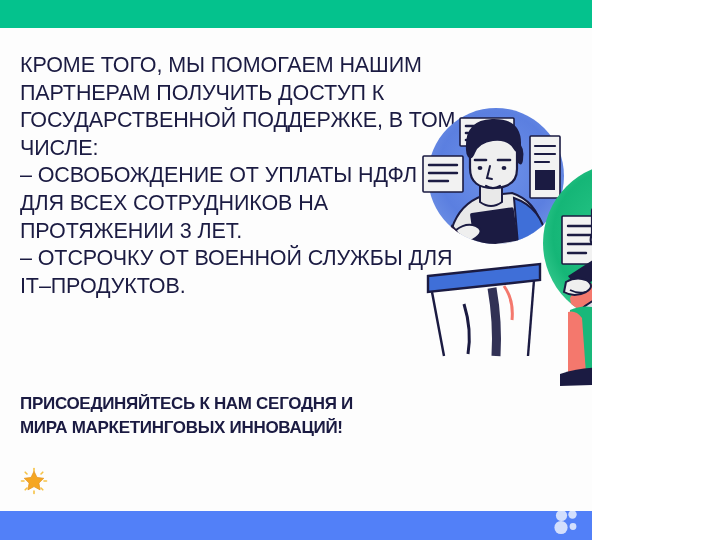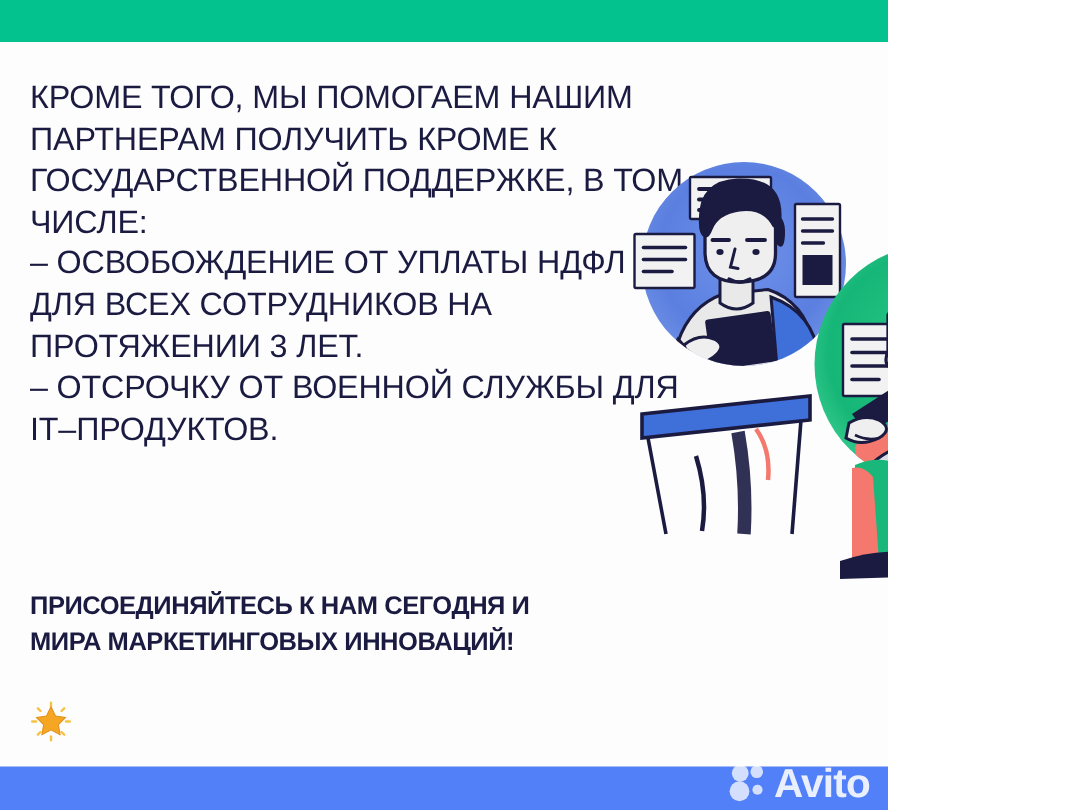"ПАРТНЕРАМ ПОЛУЧИТЬ КРОМЕ К" div.body-line { text: КРОМЕ -> ДОСТУП }
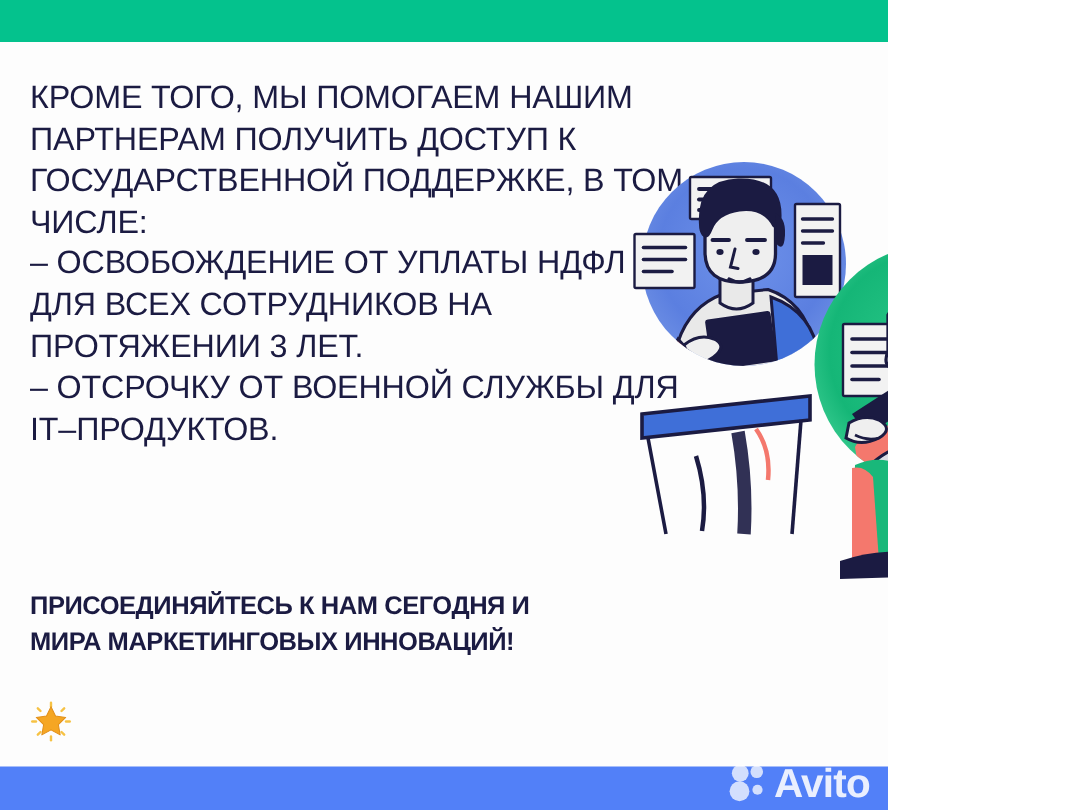"Avito" span.wm-text { html: <span>Avito</span> -> none }
